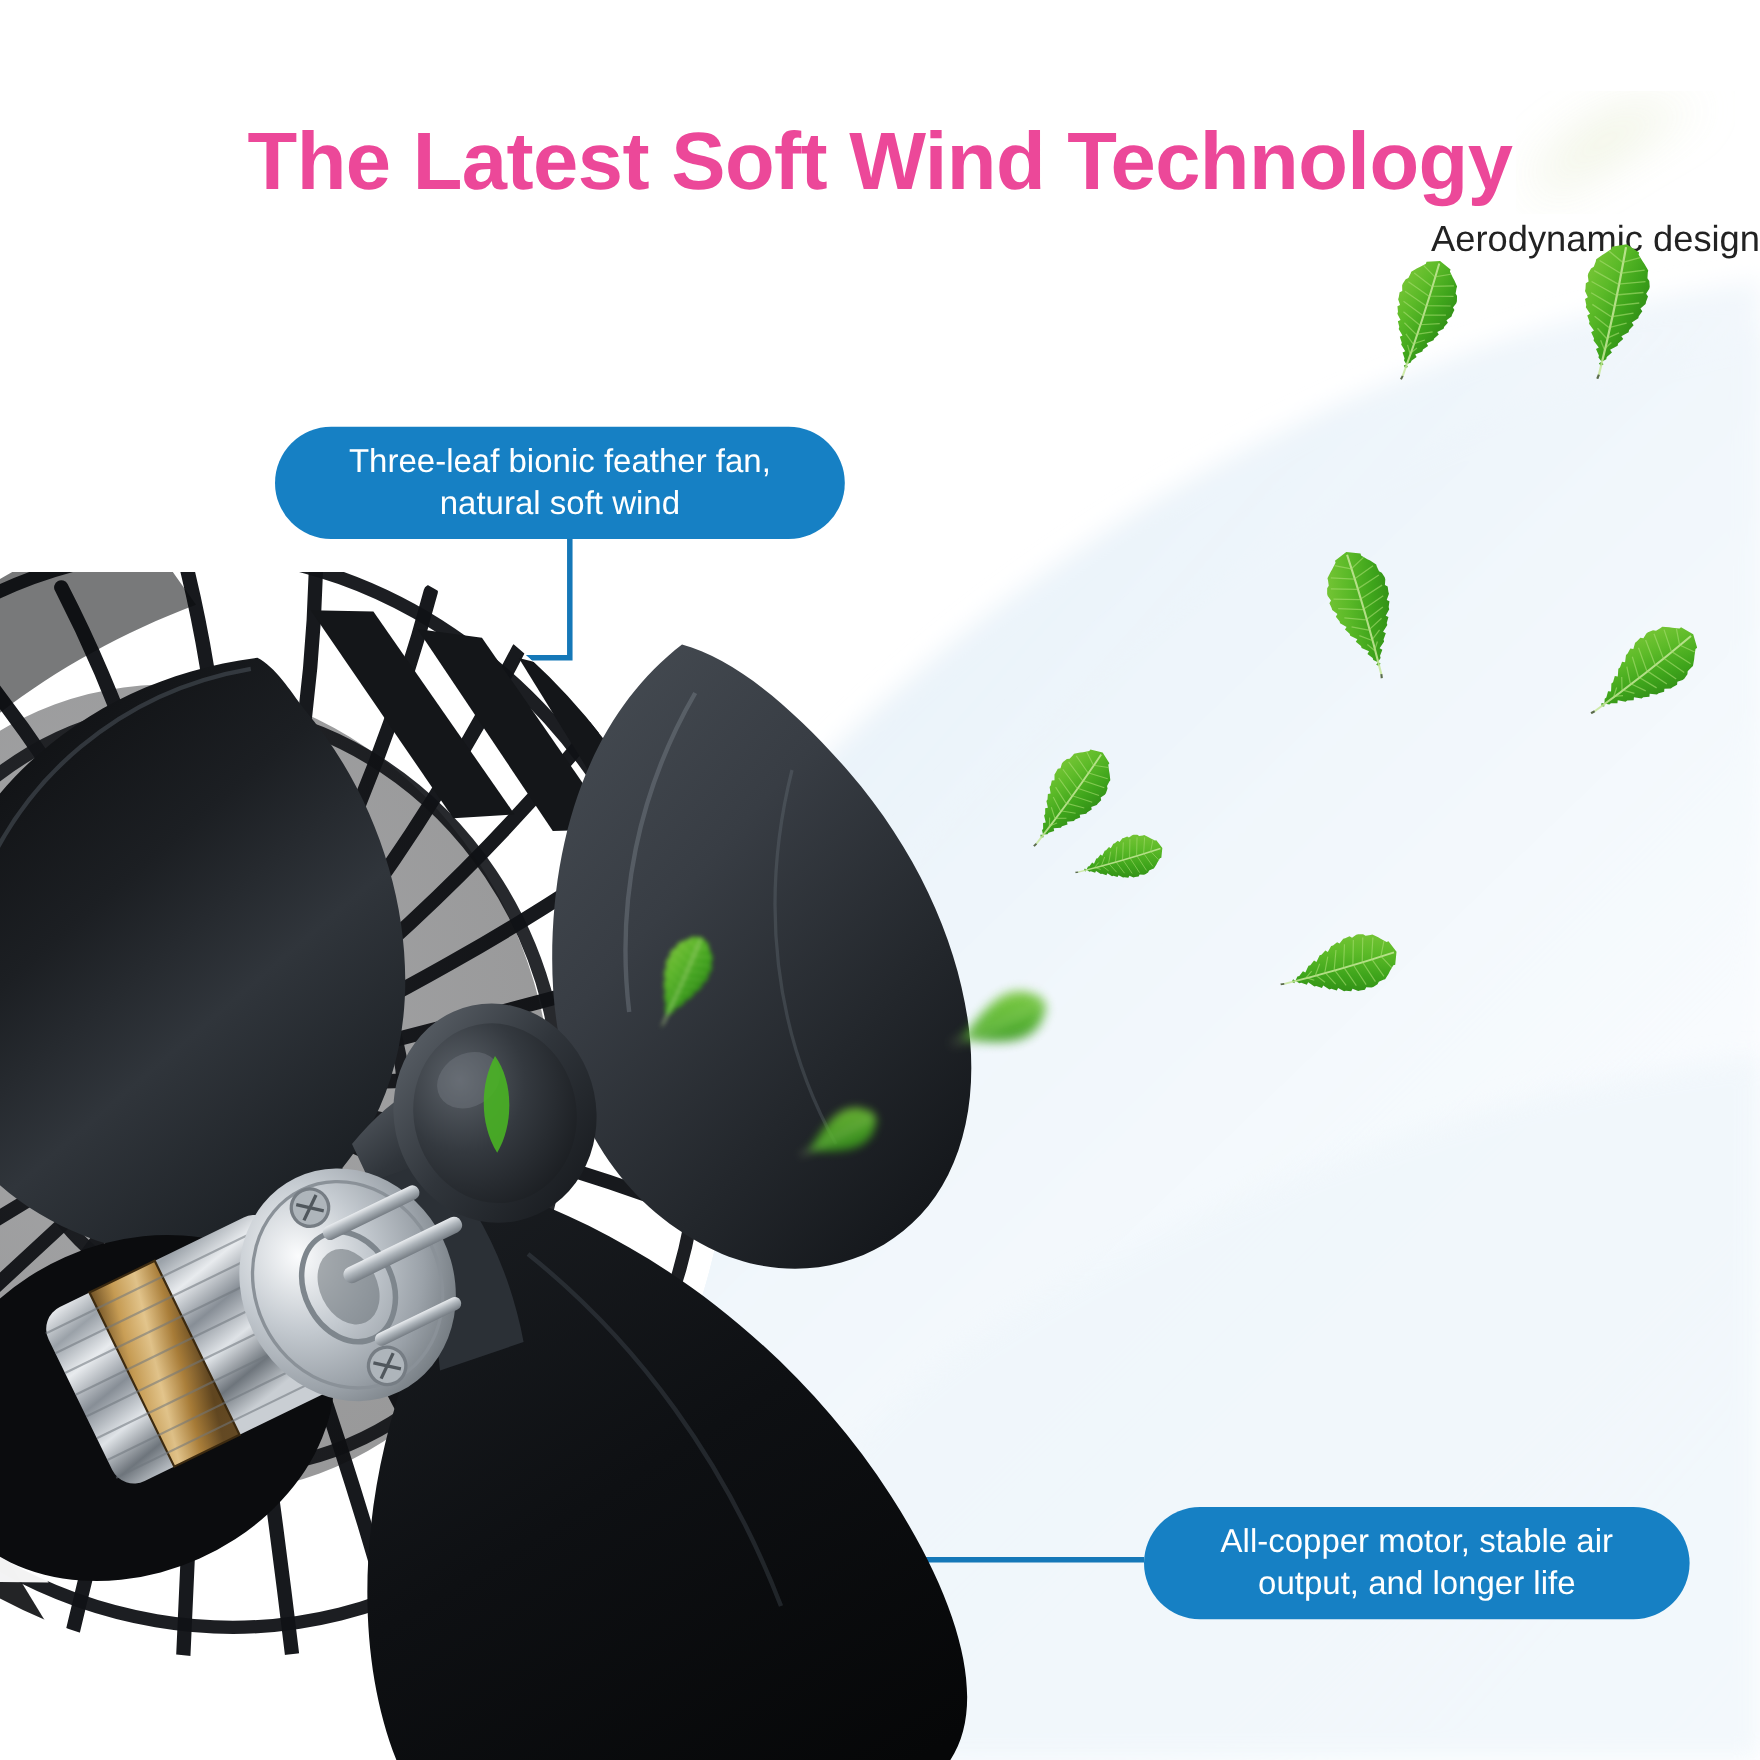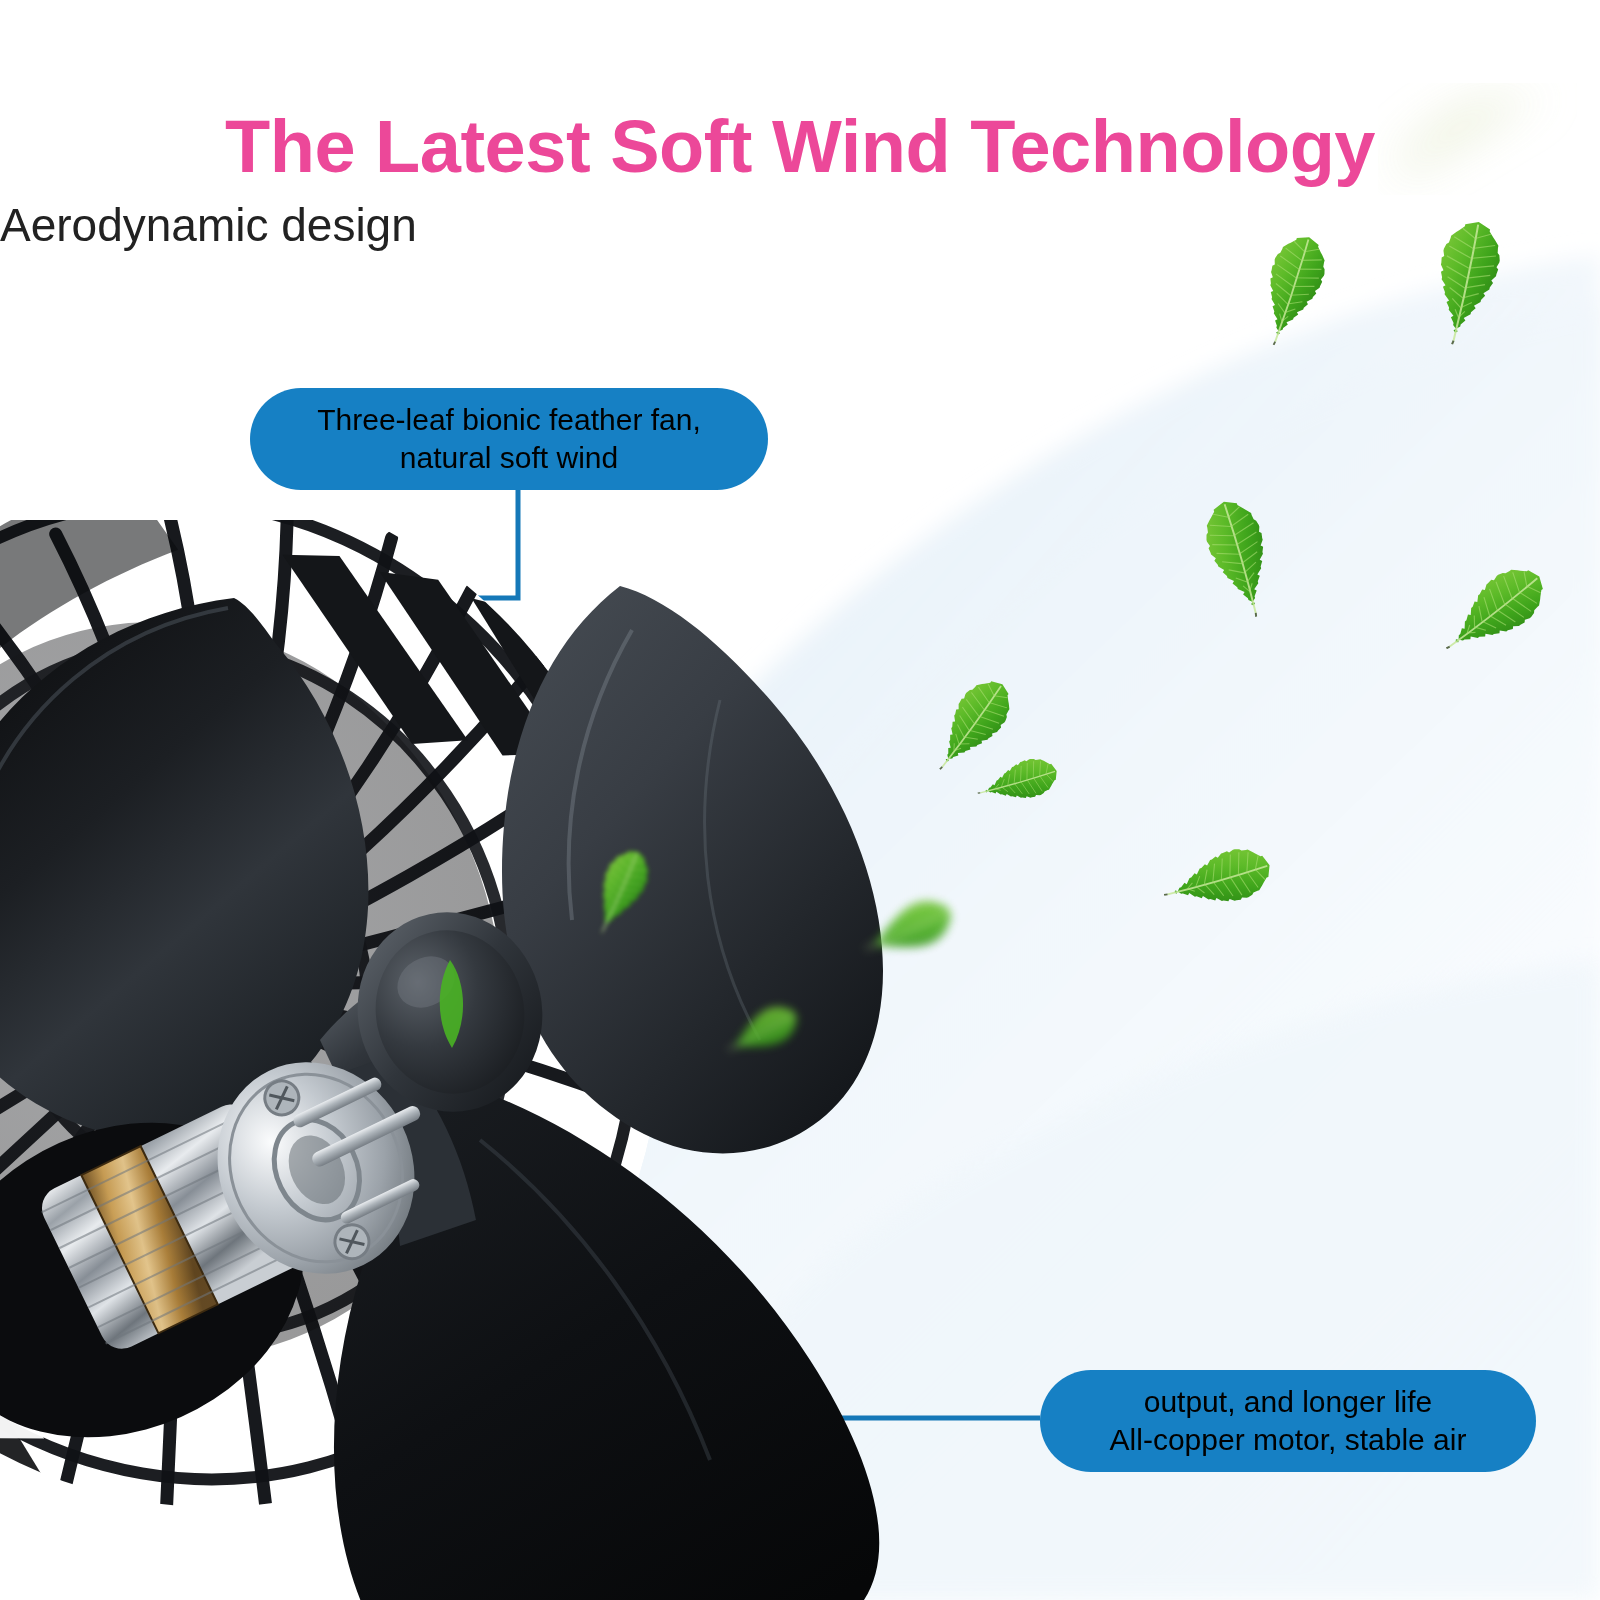"Aerodynamic design" .subtitle { font-size: 46px -> 33px; text-align: left -> right }
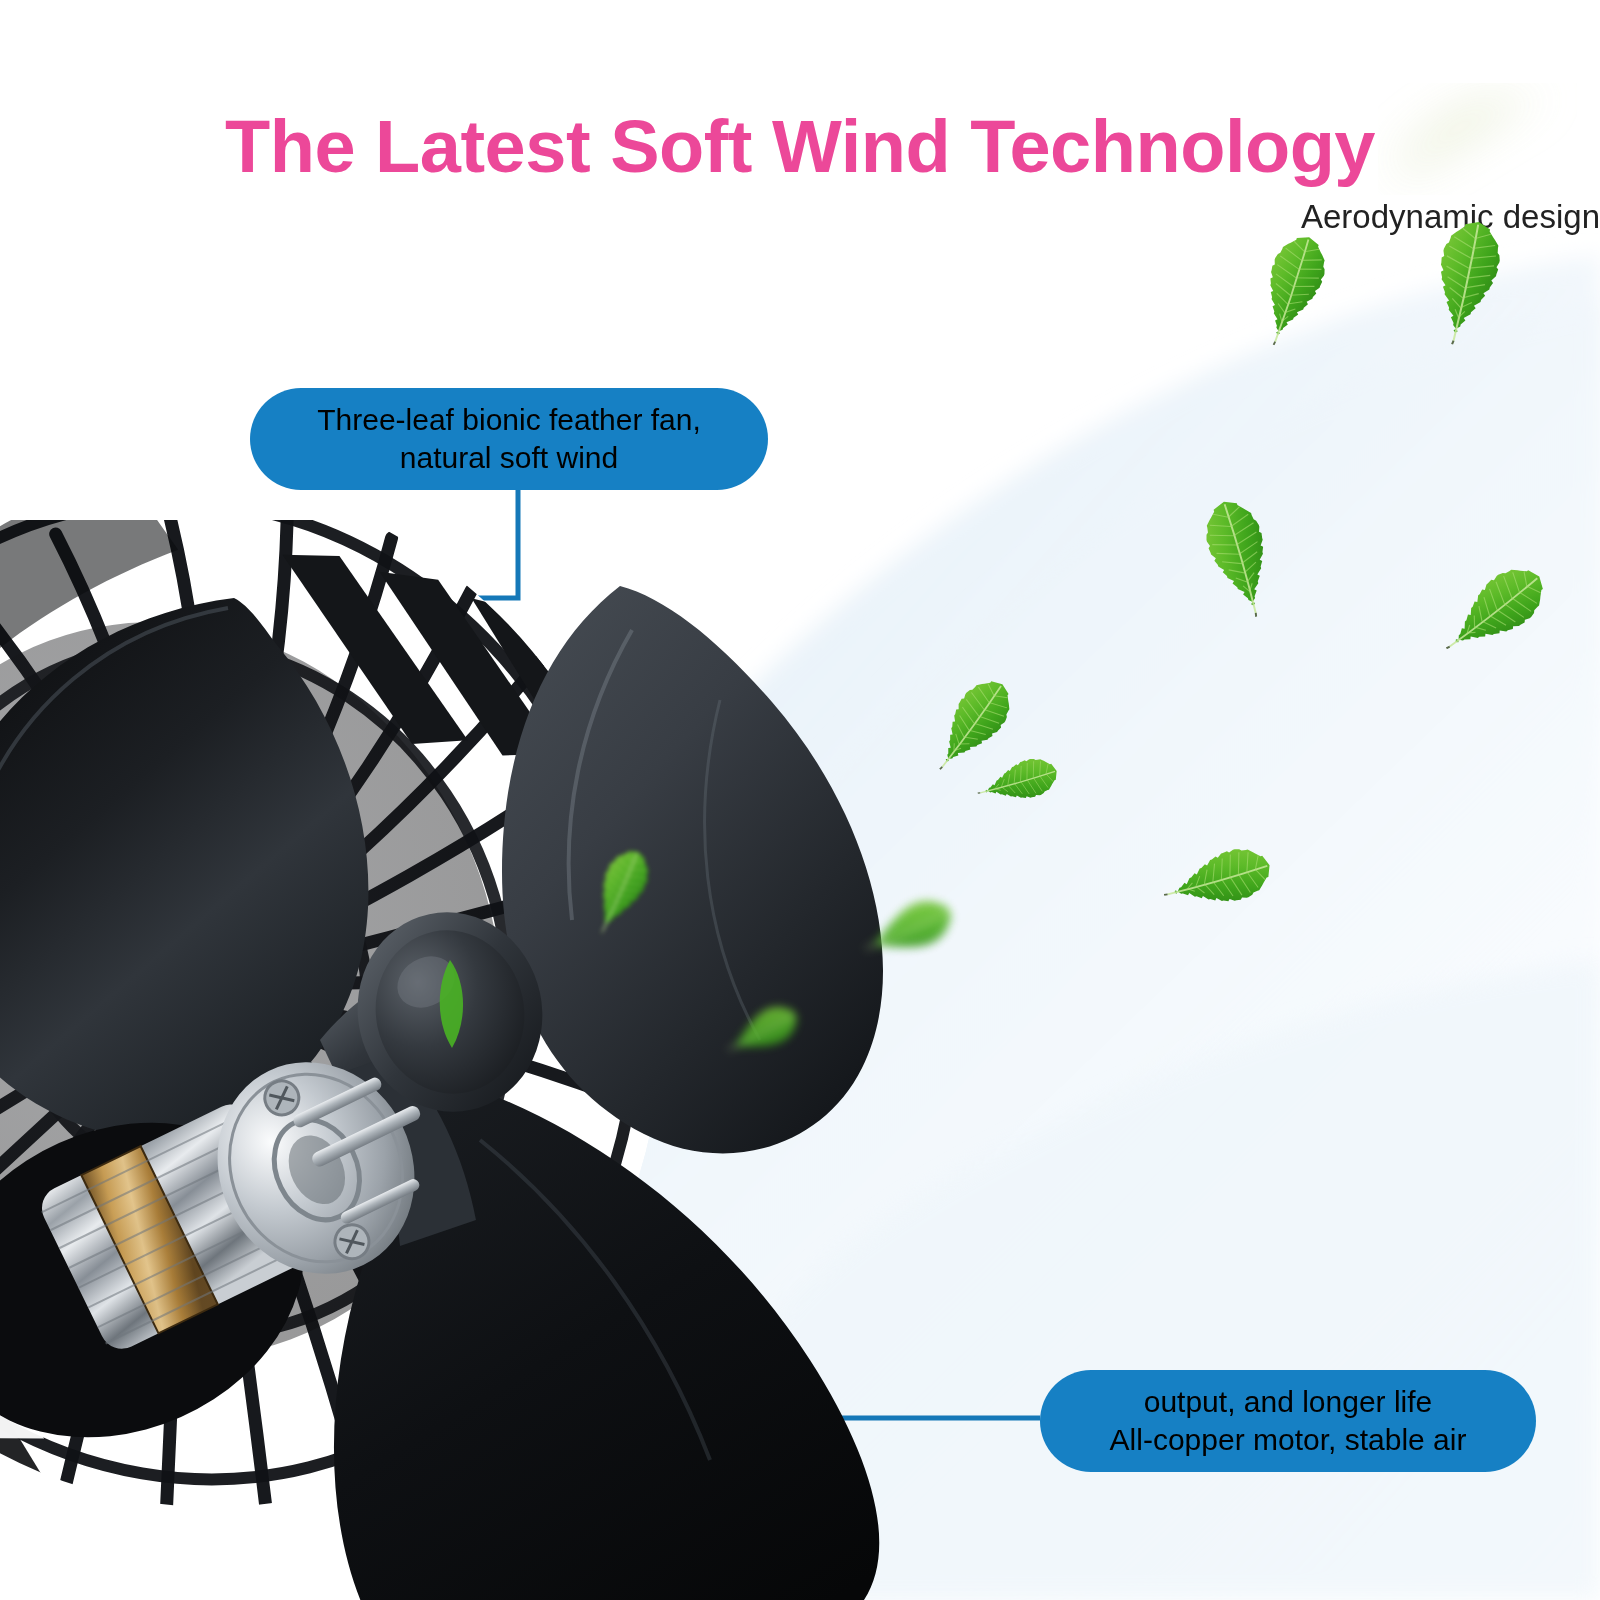"Three-leaf bionic feather fan," .pill { color: #000000 -> #ffffff }
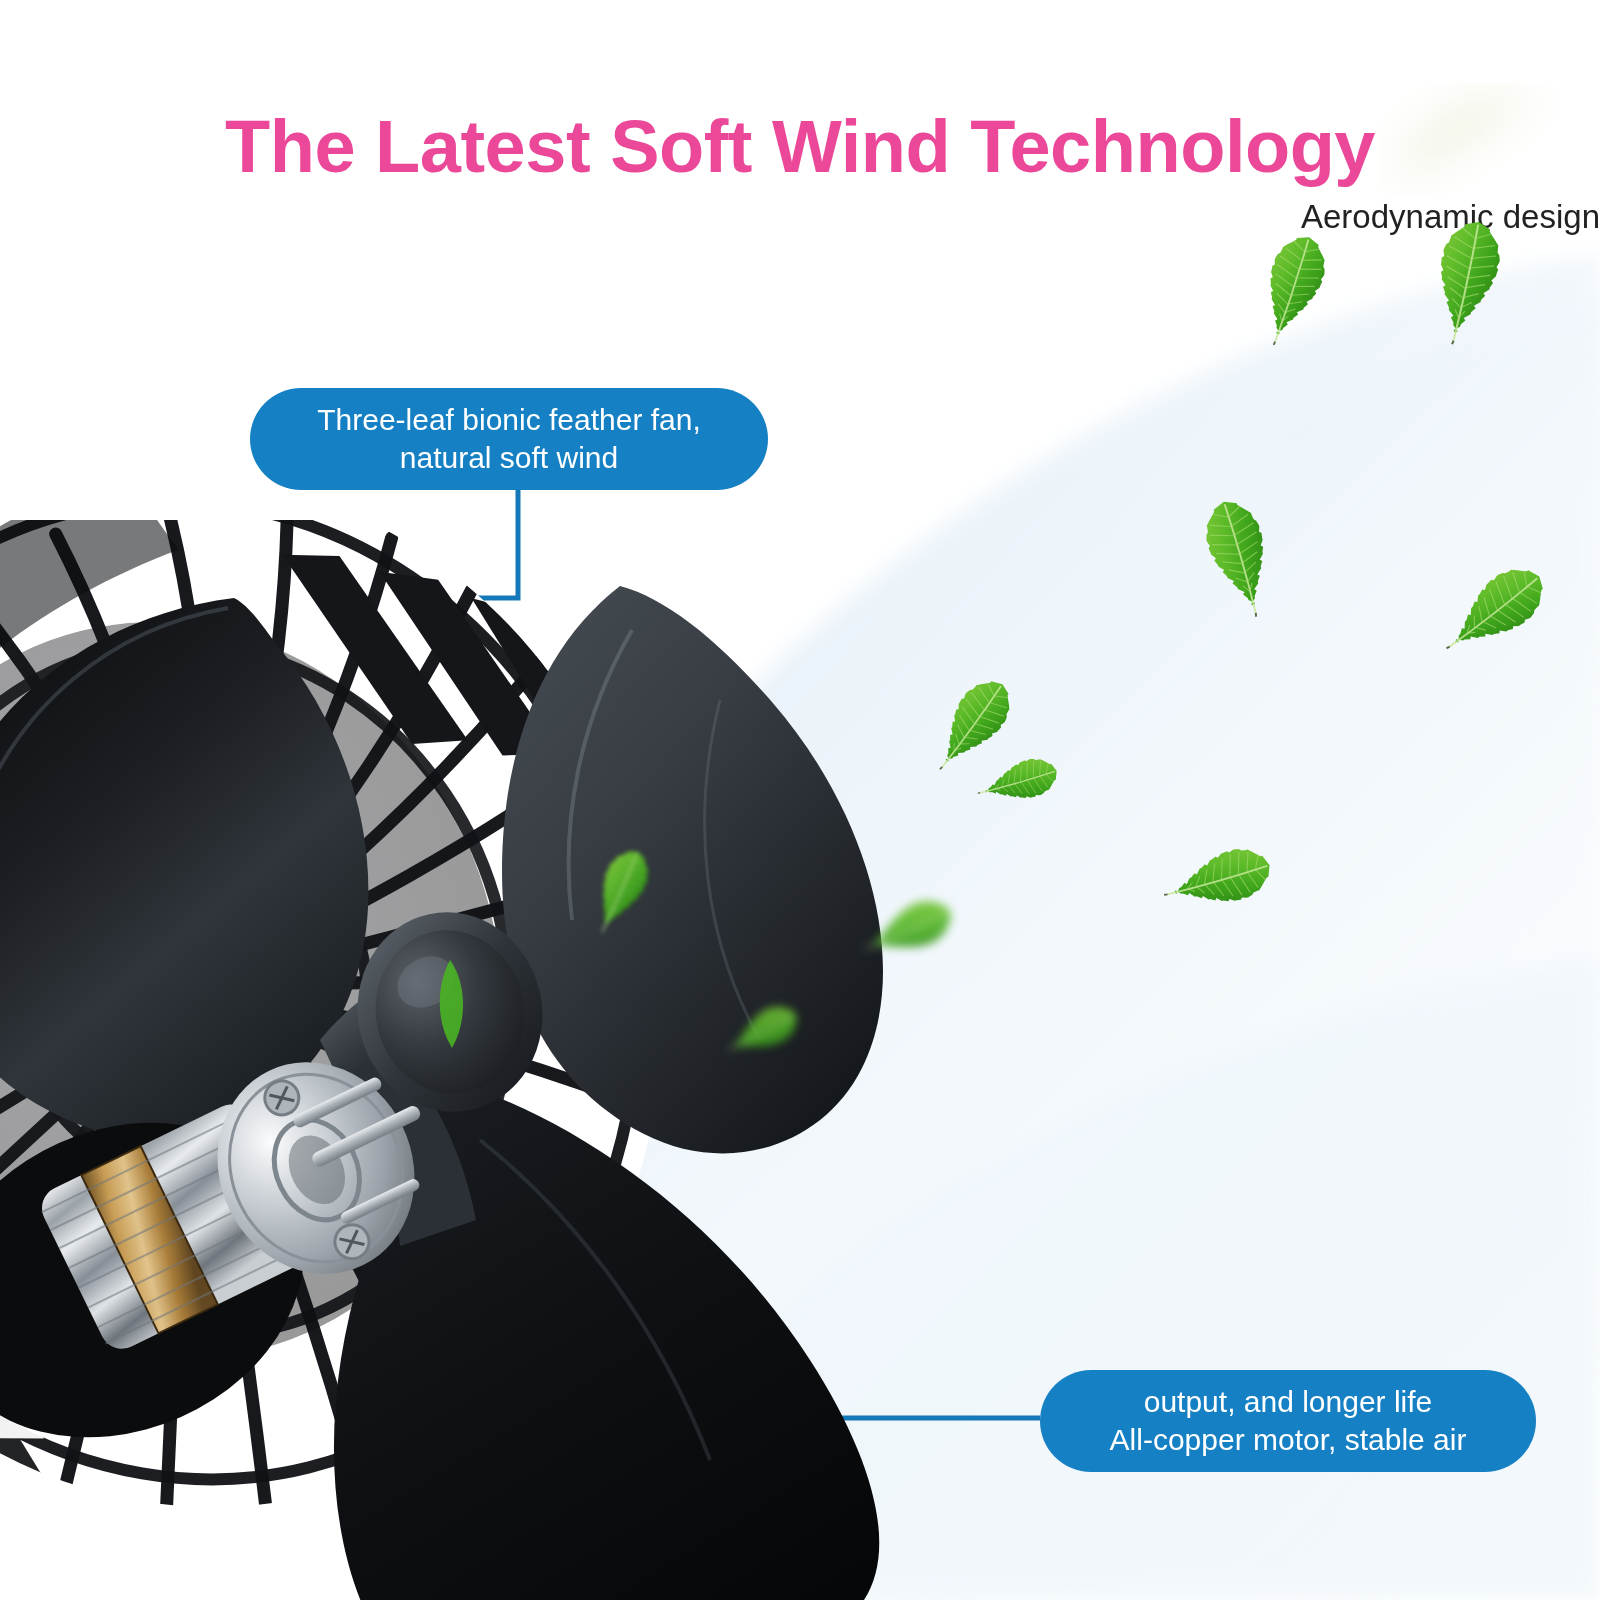"output, and longer life" span { order: before "All-copper motor, stable air" -> after "All-copper motor, stable air" }
